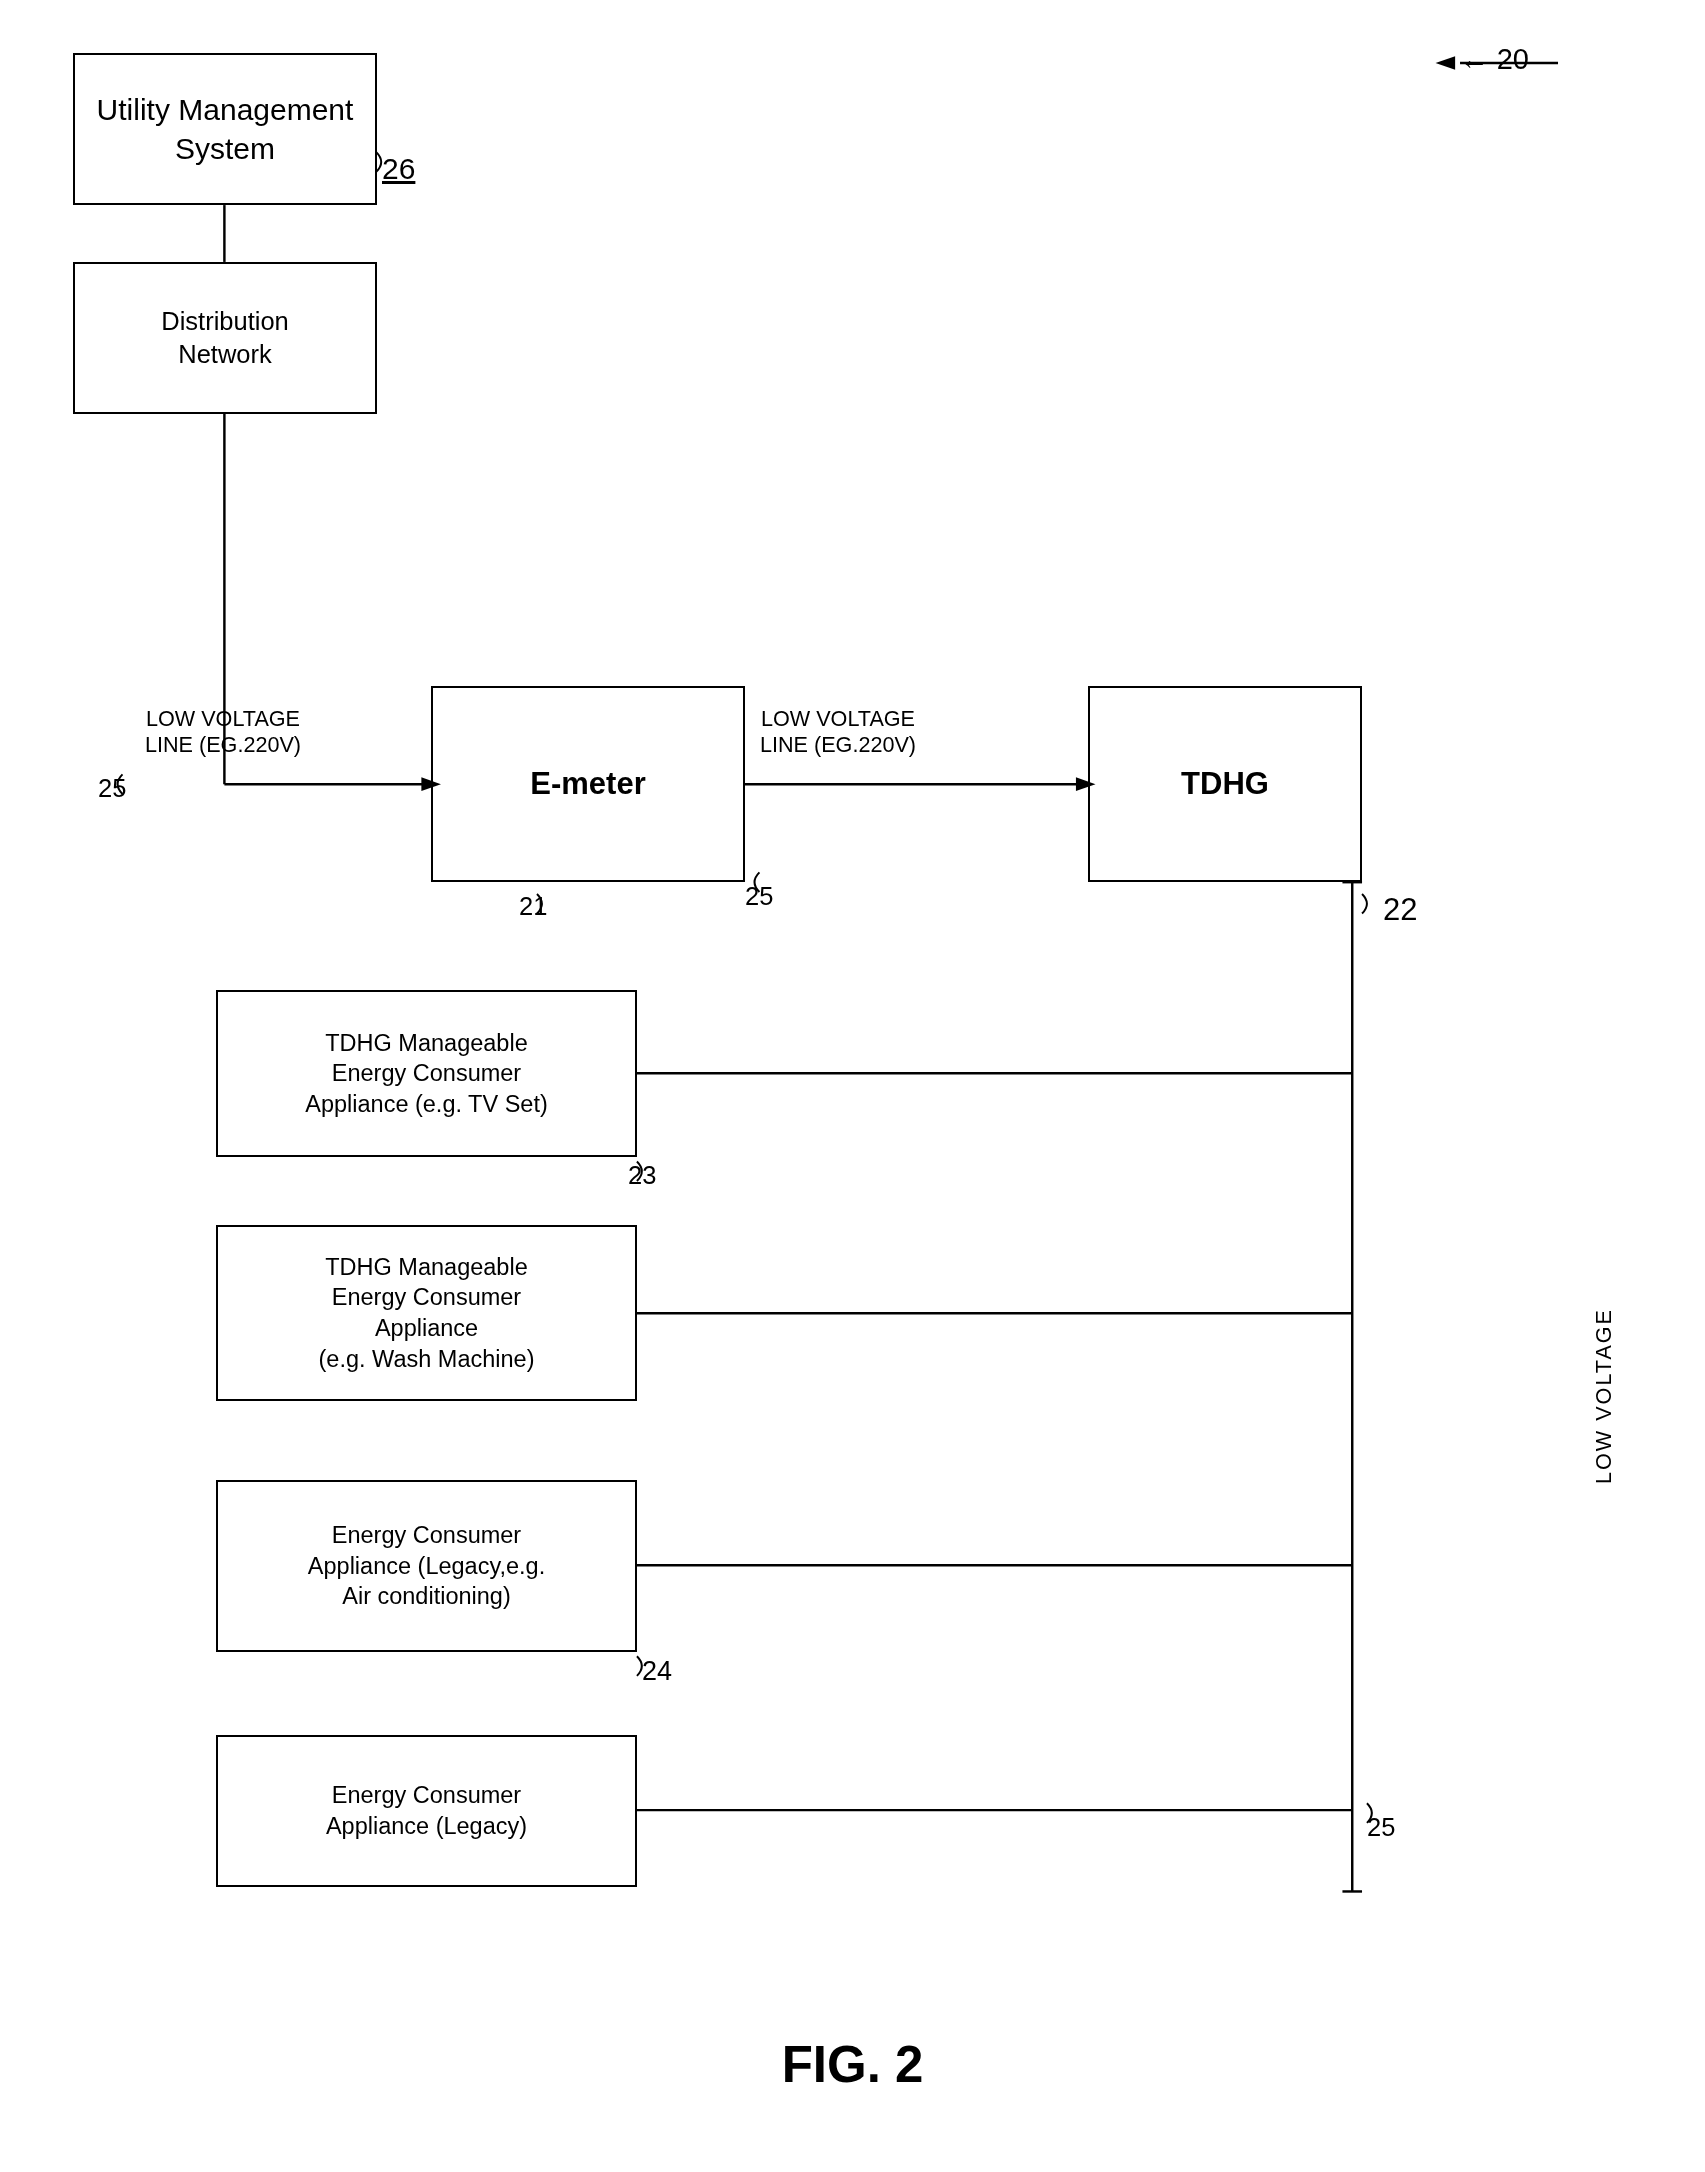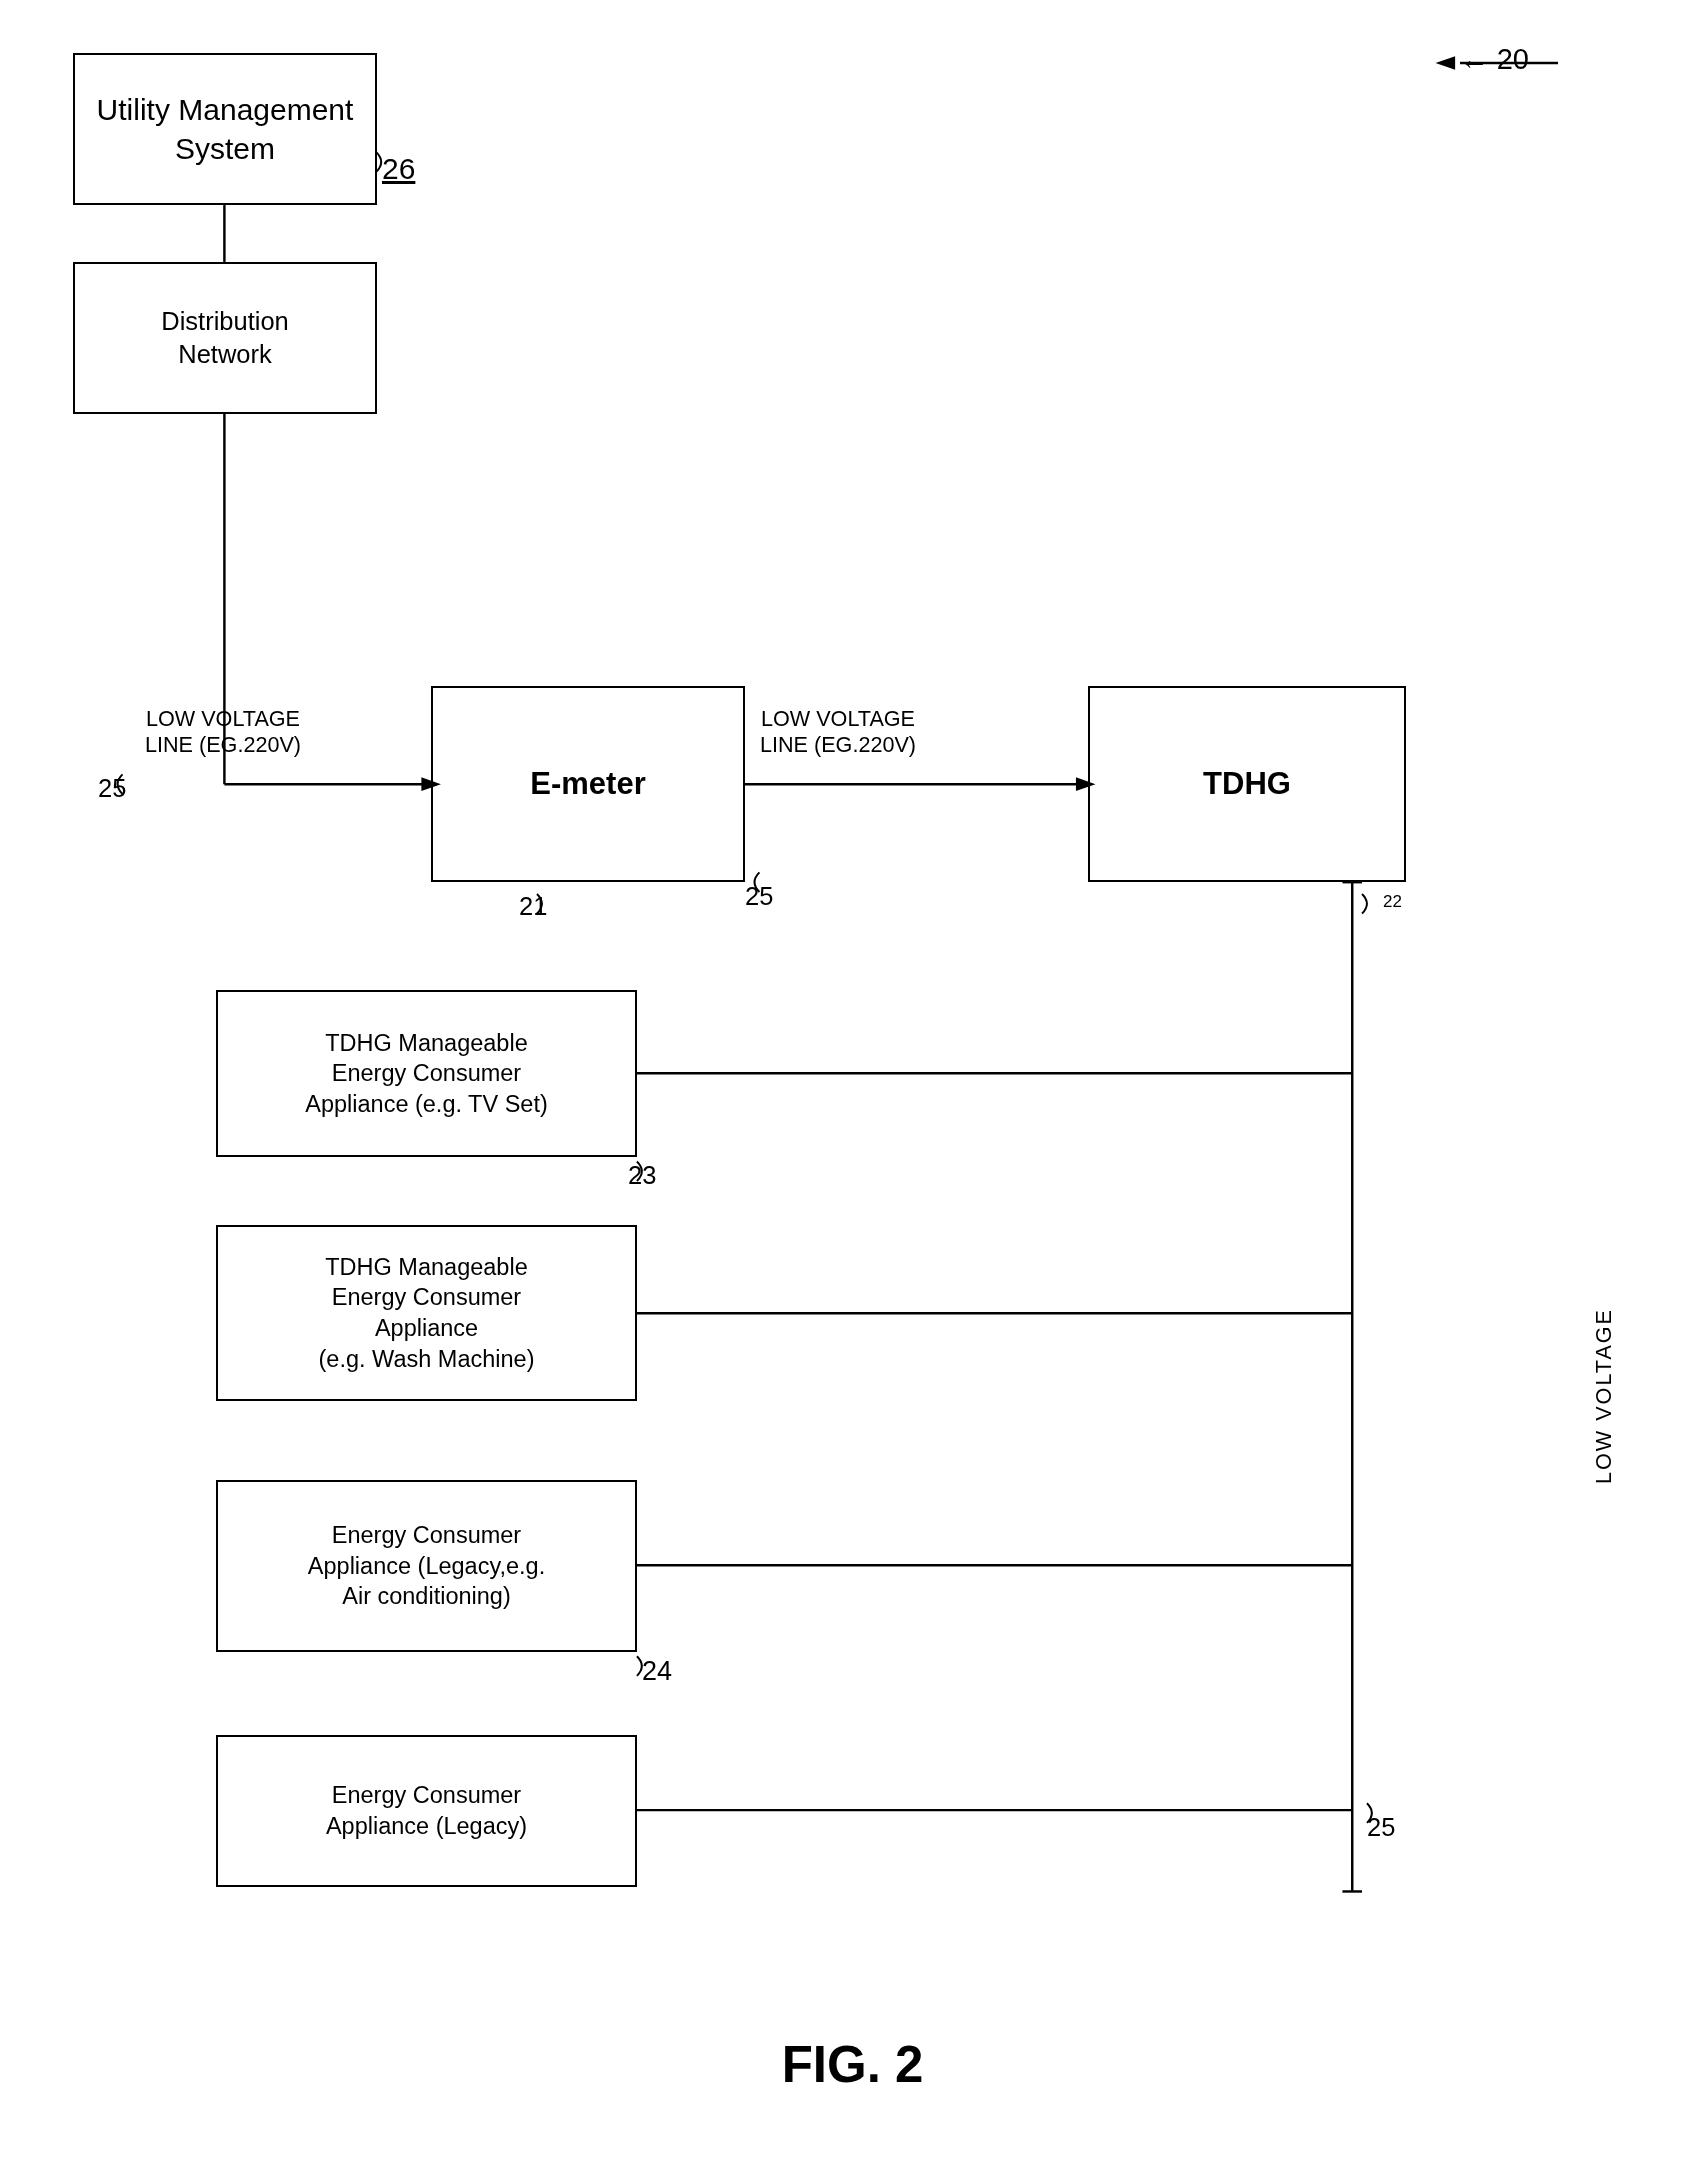"TDHG" div.box { width: 318px -> 274px }
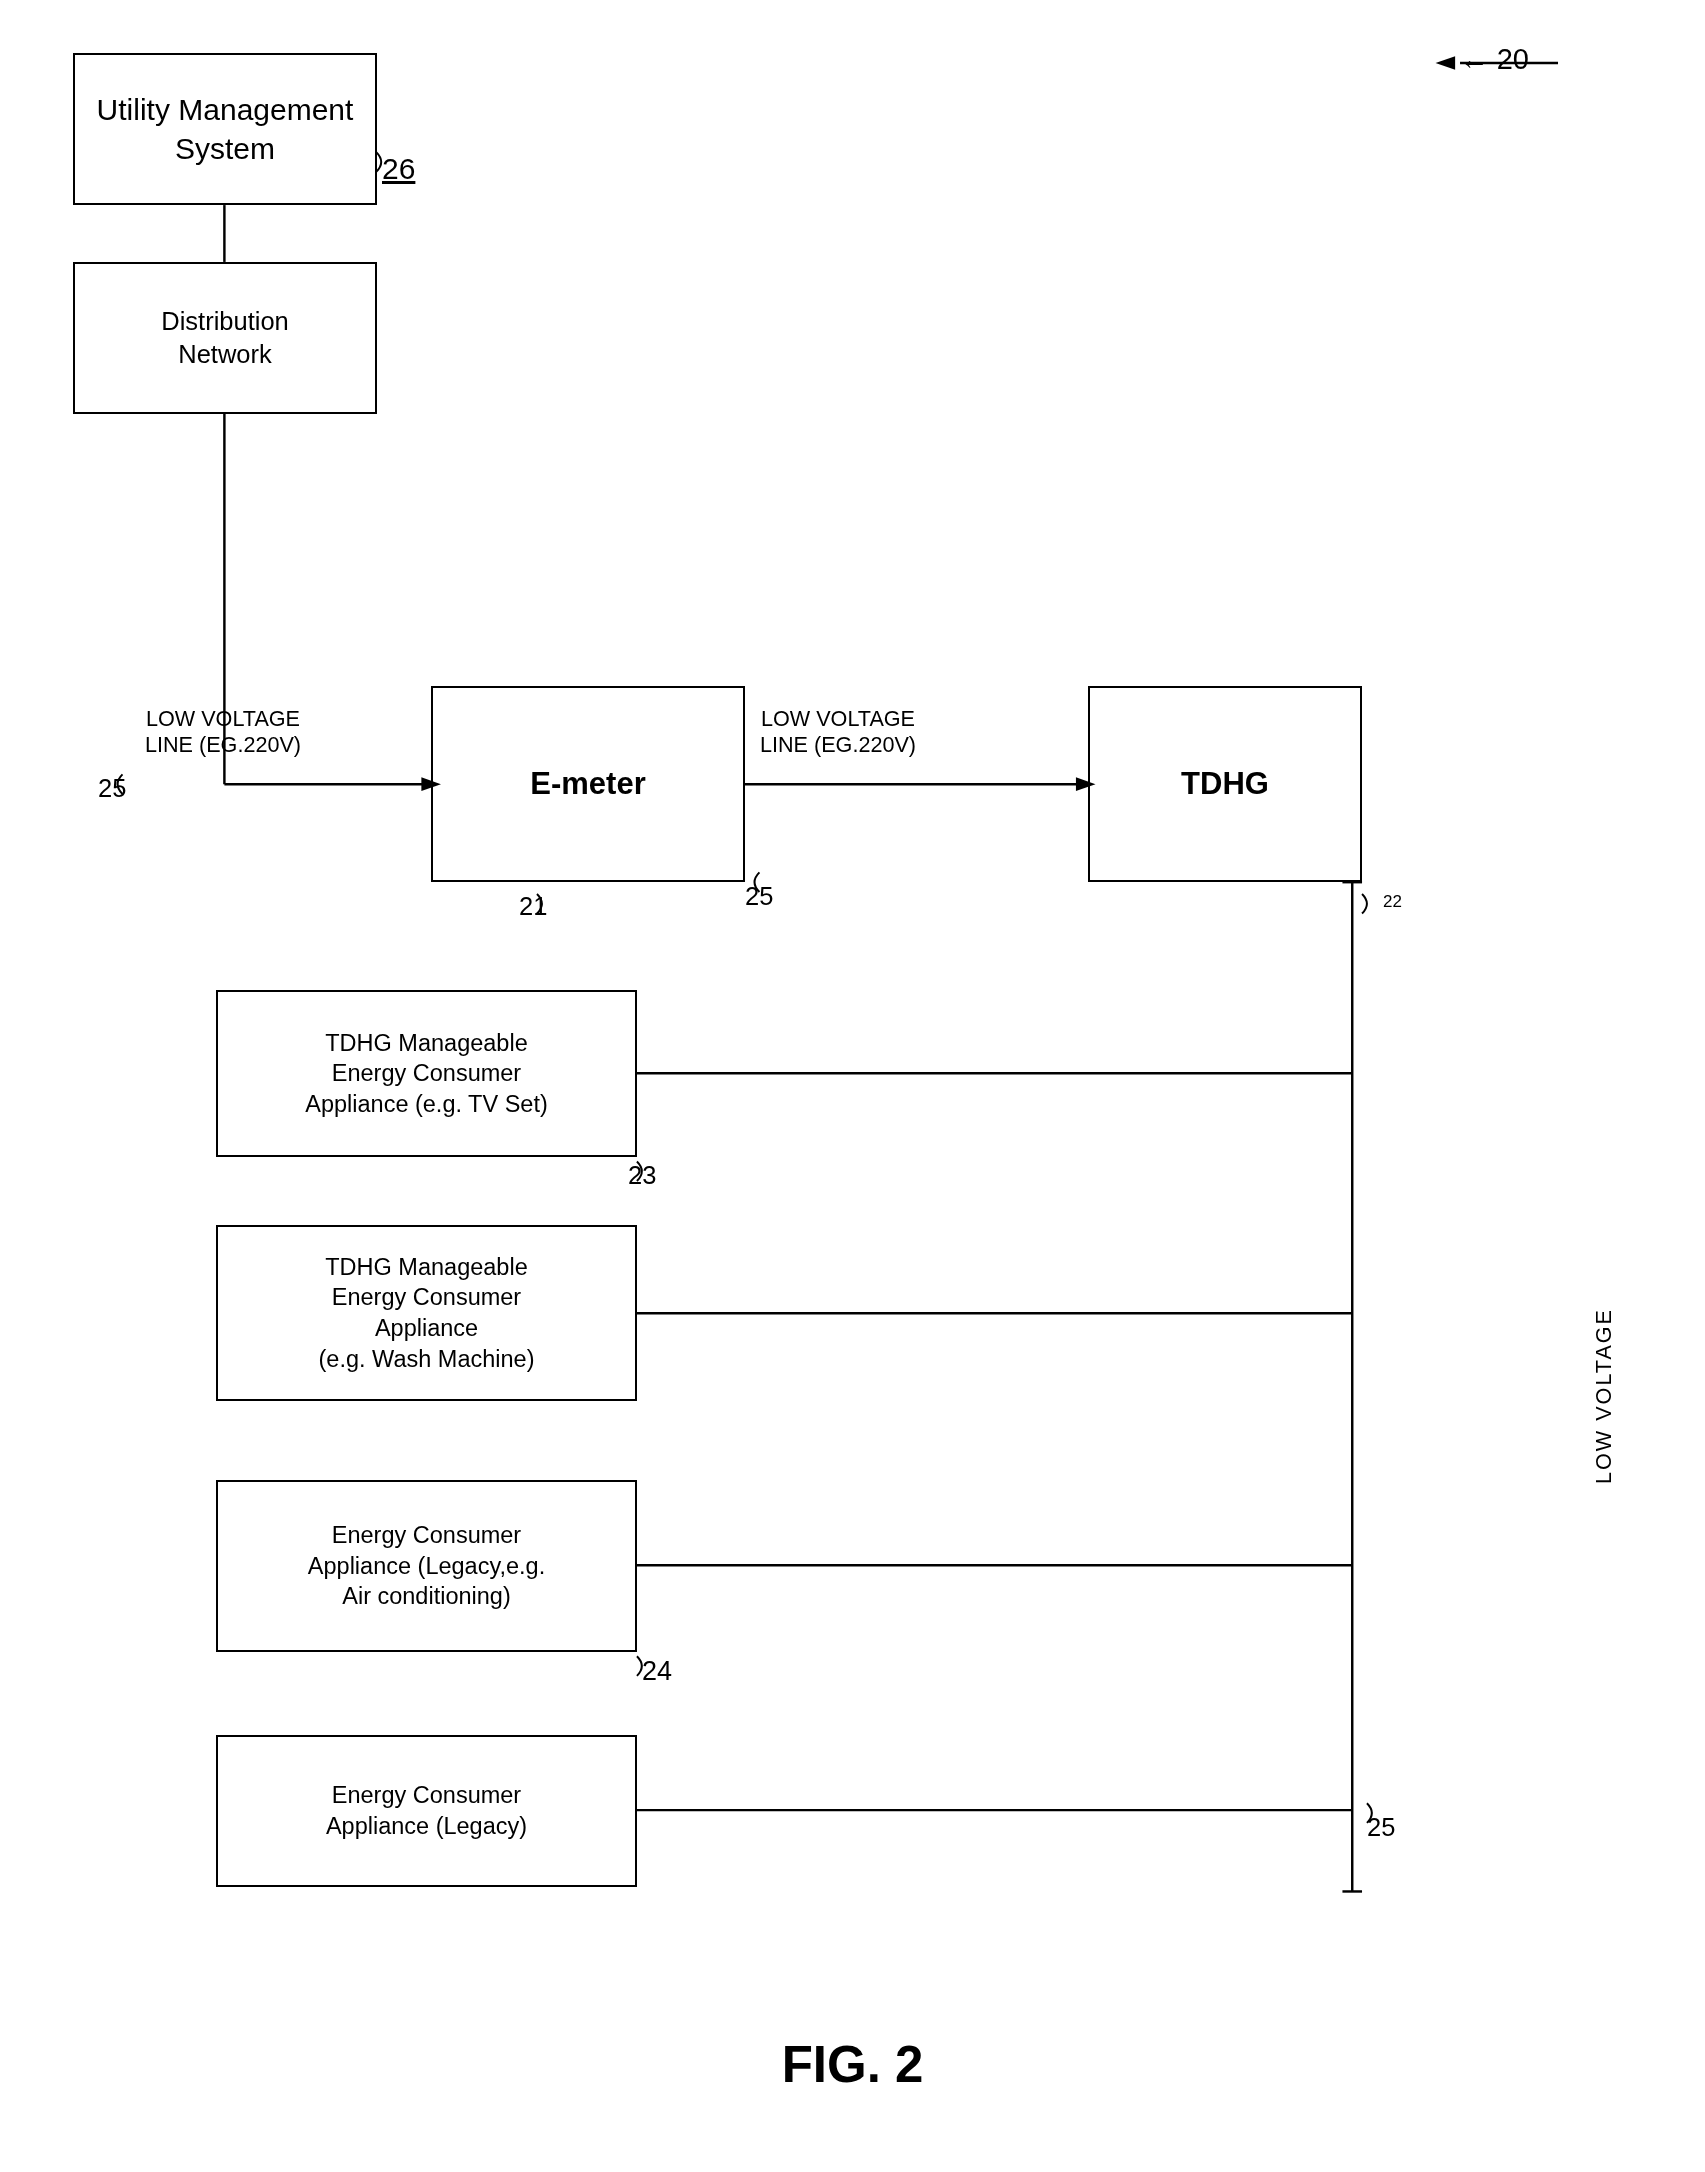"22" div.label { font-size: 17px -> 31px }
